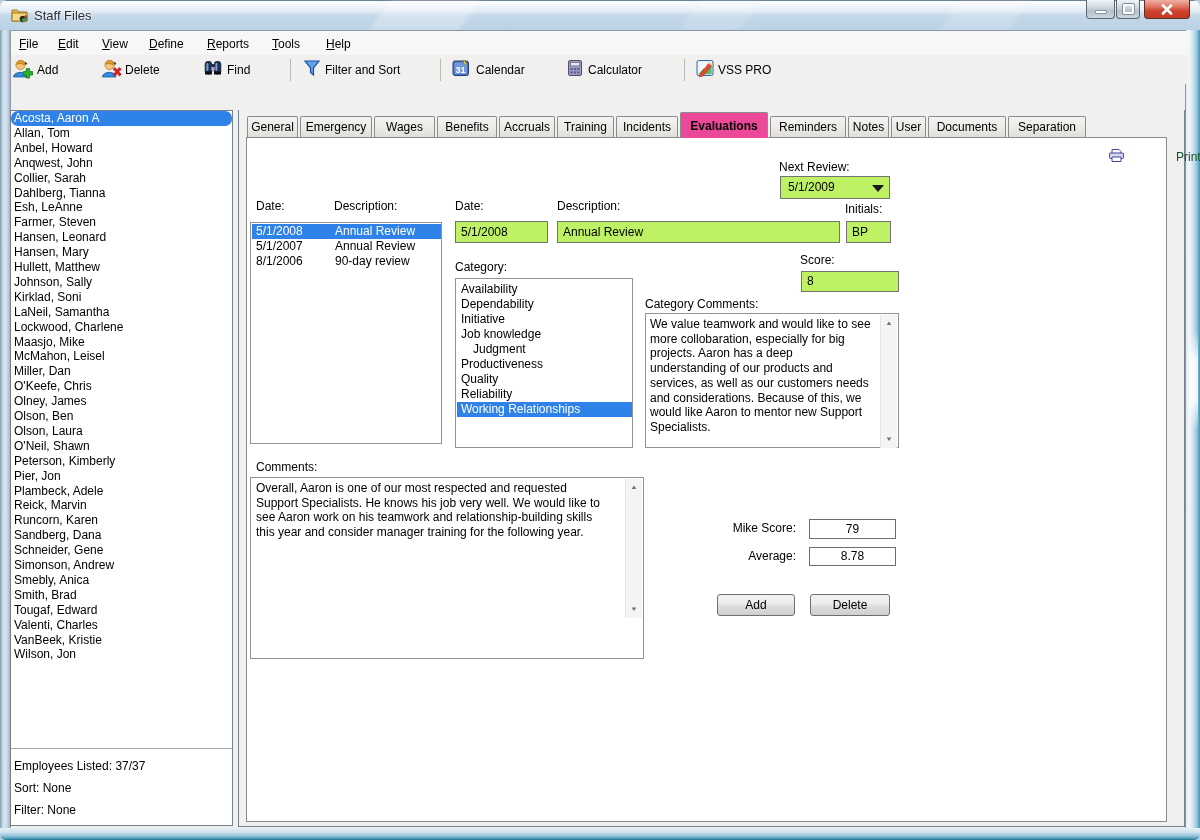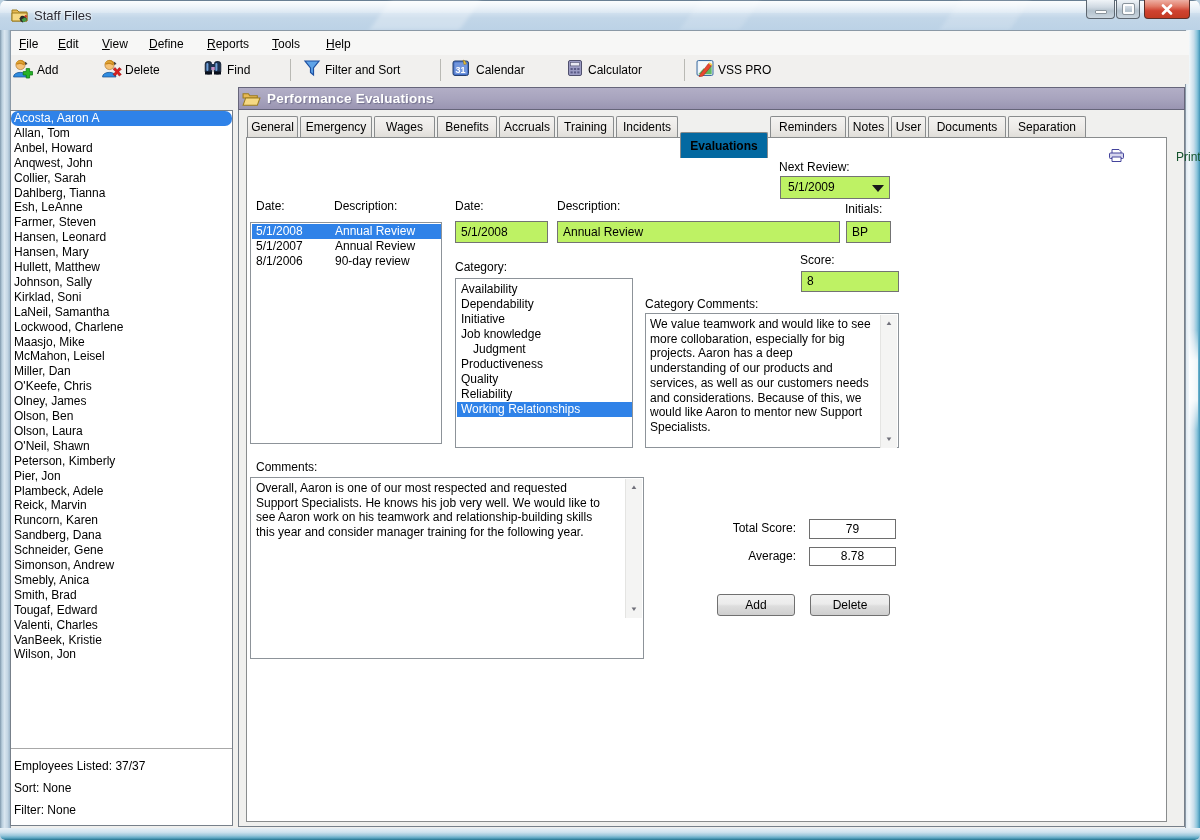"Performance Evaluations" div.phead { html: <div> <svg> <path></path> <path></path> </svg> <span>Performance Evaluations</span> </div> -> none }
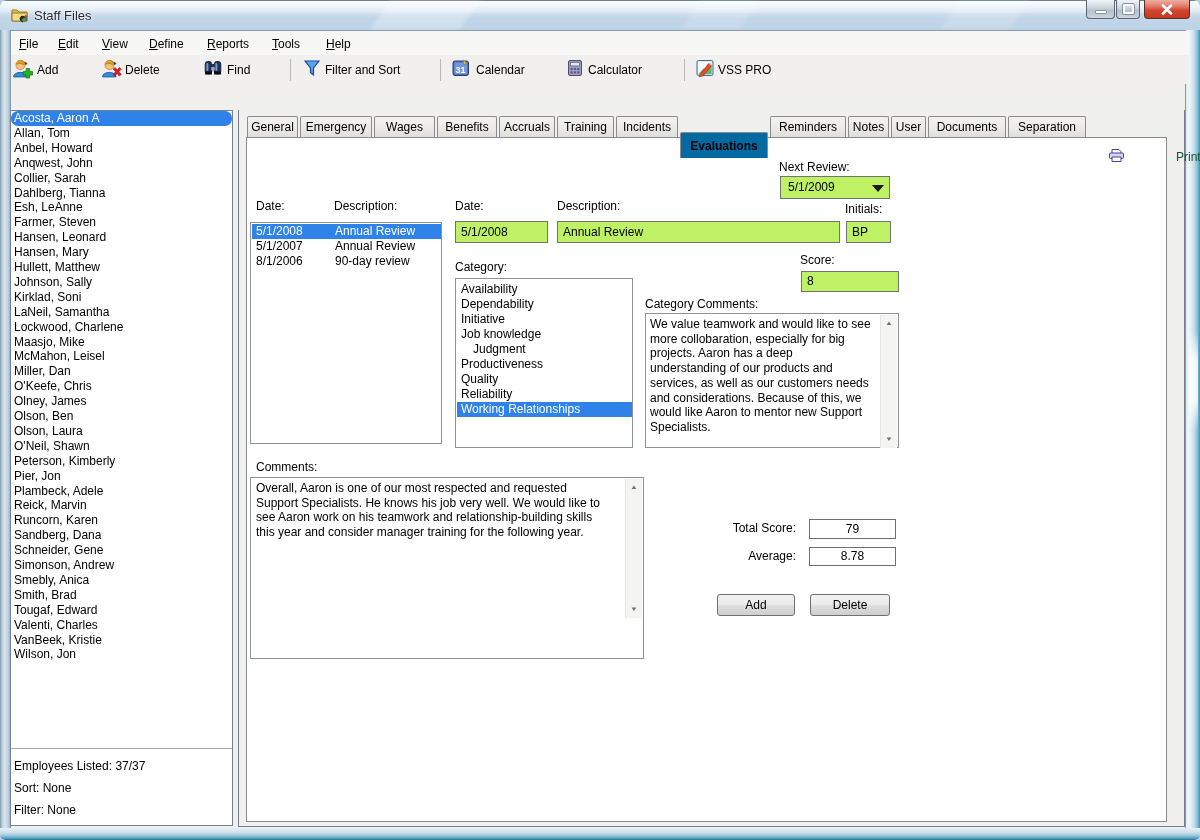"Evaluations" .tab.sel { background: #0369a1 -> #ec4899; margin-top: 20px -> none }
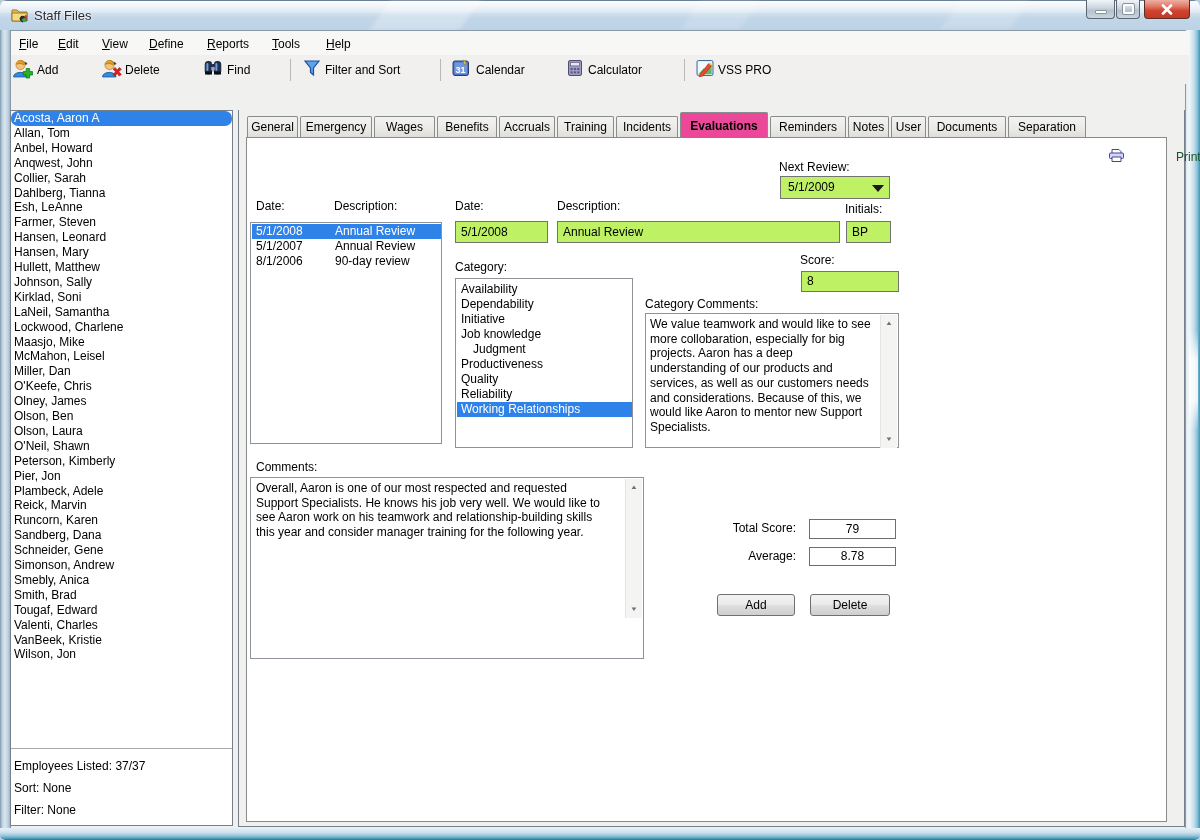"Total Score:" div.lbl { text: Total -> Mike }
